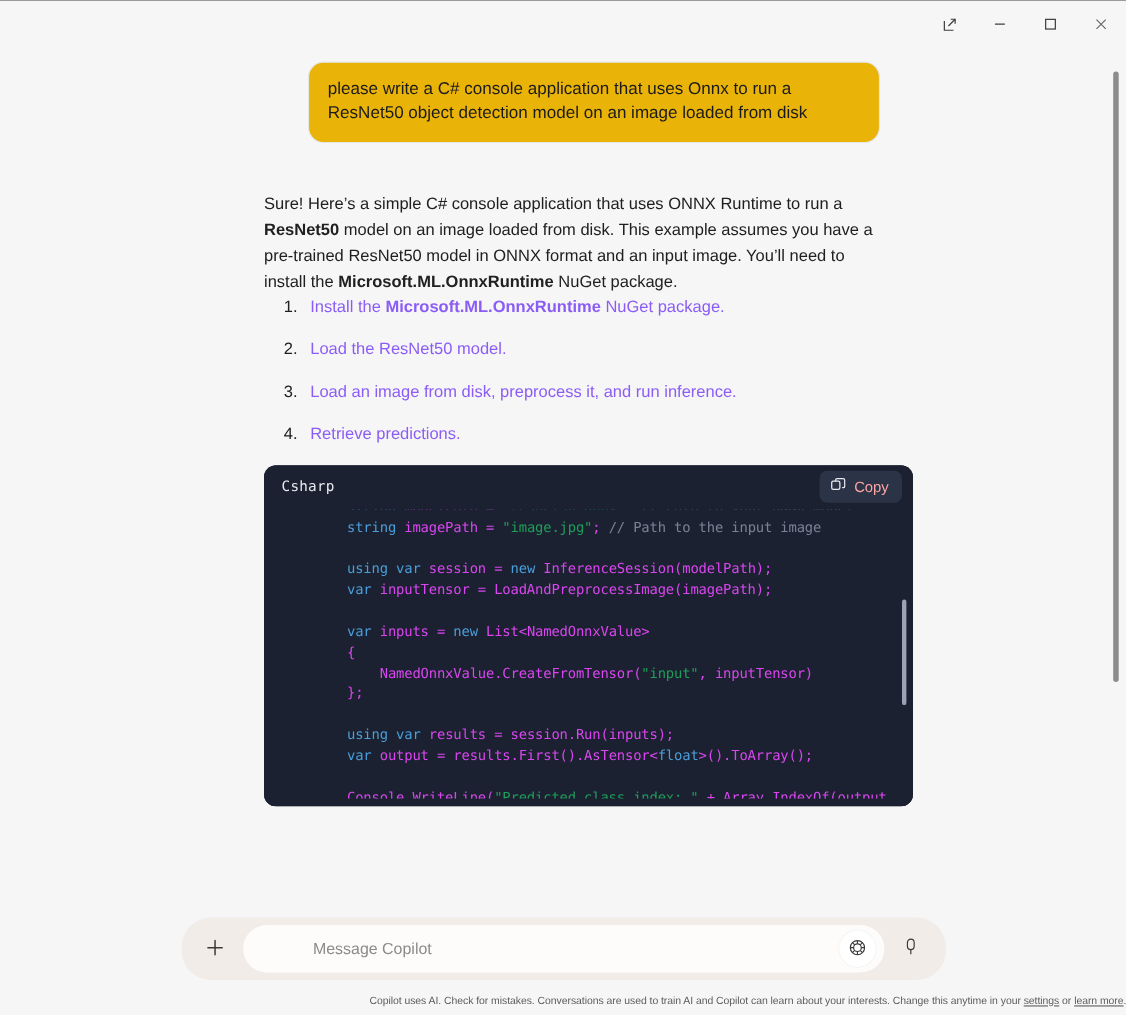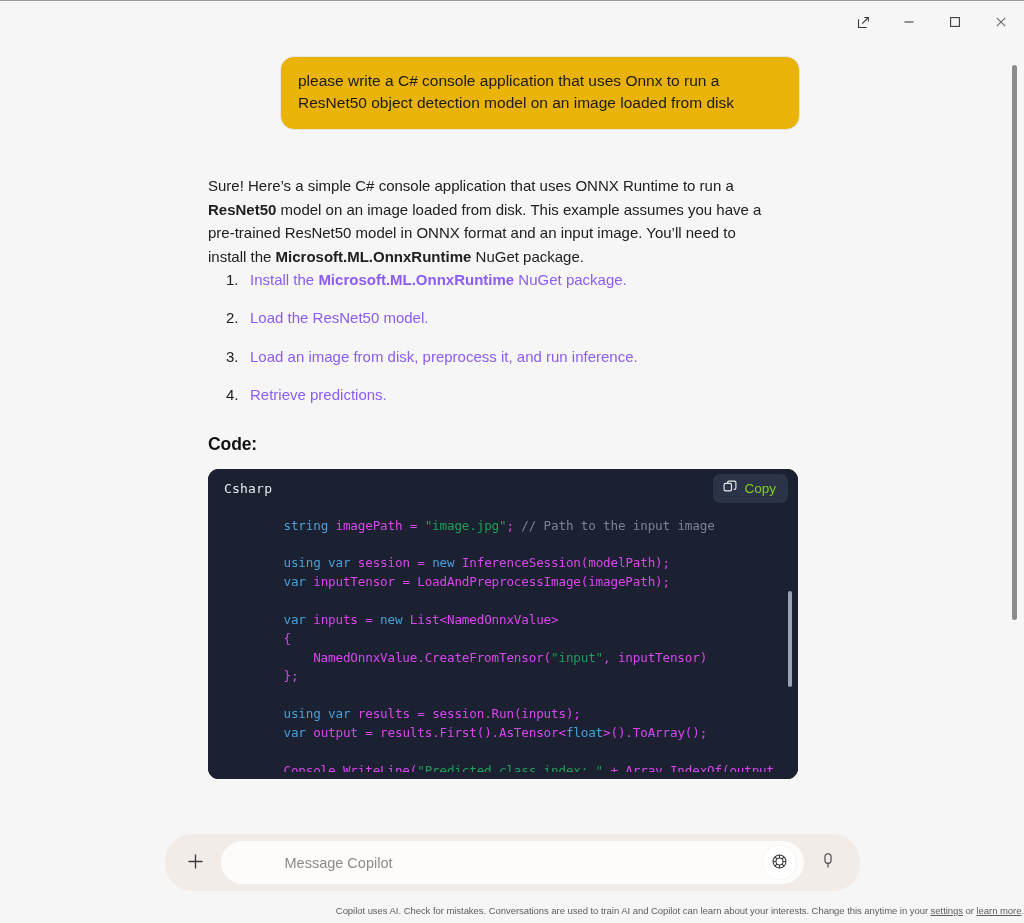"Sure! Here’s a simple C#" #assistant-turn { margin-left: none -> 32px }
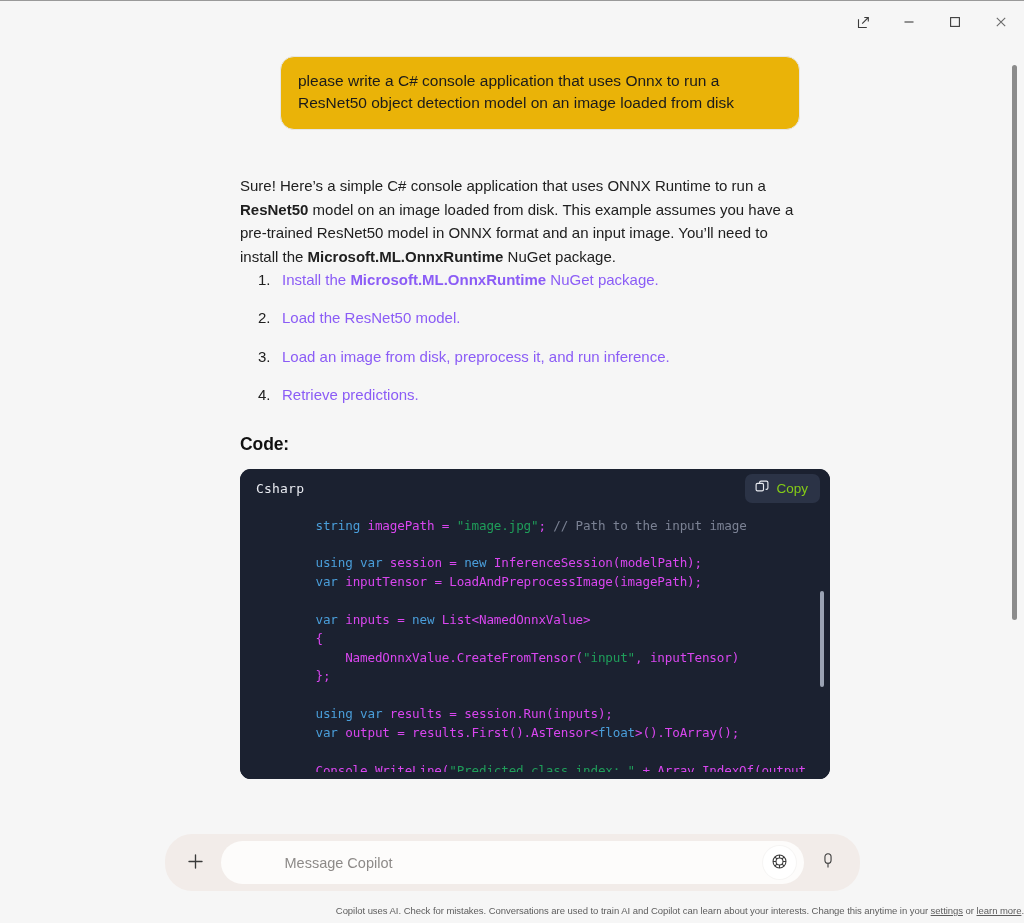"Code:" h3.section-heading { html: <h3>Code:</h3> -> none }
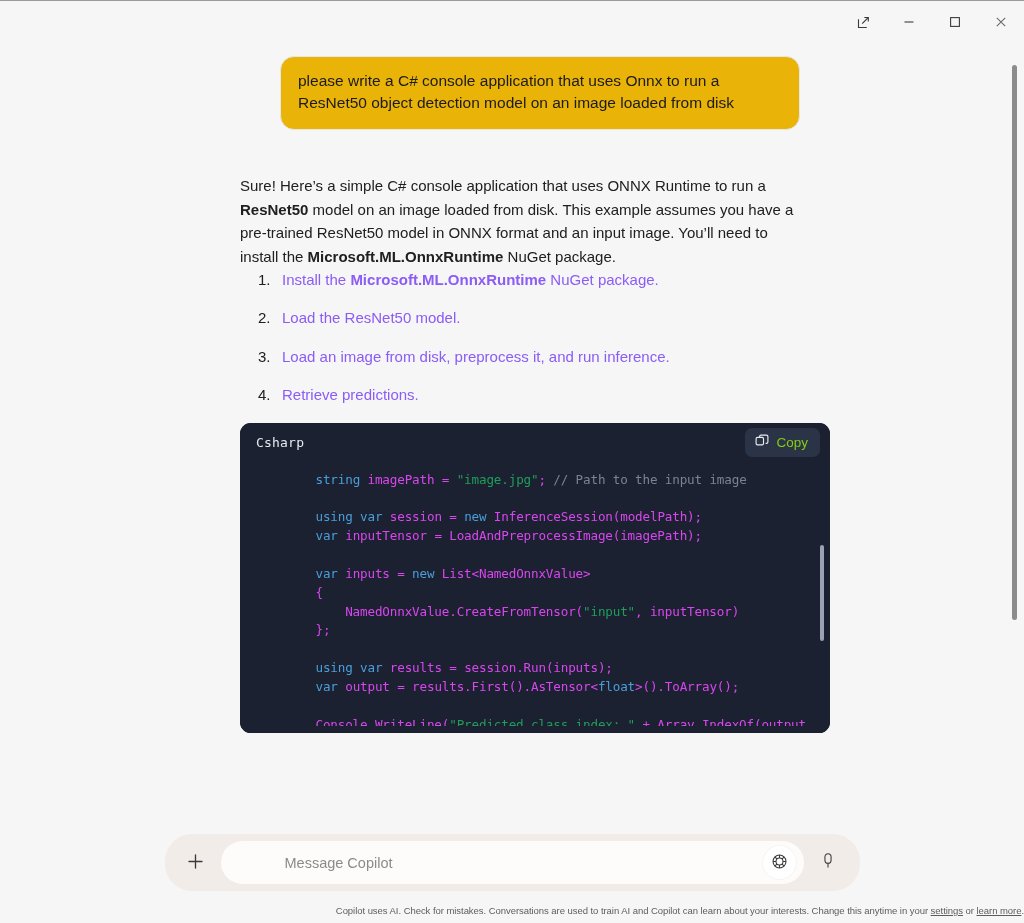"Copy" #copy-button { color: #84cc16 -> #fca5a5 }
